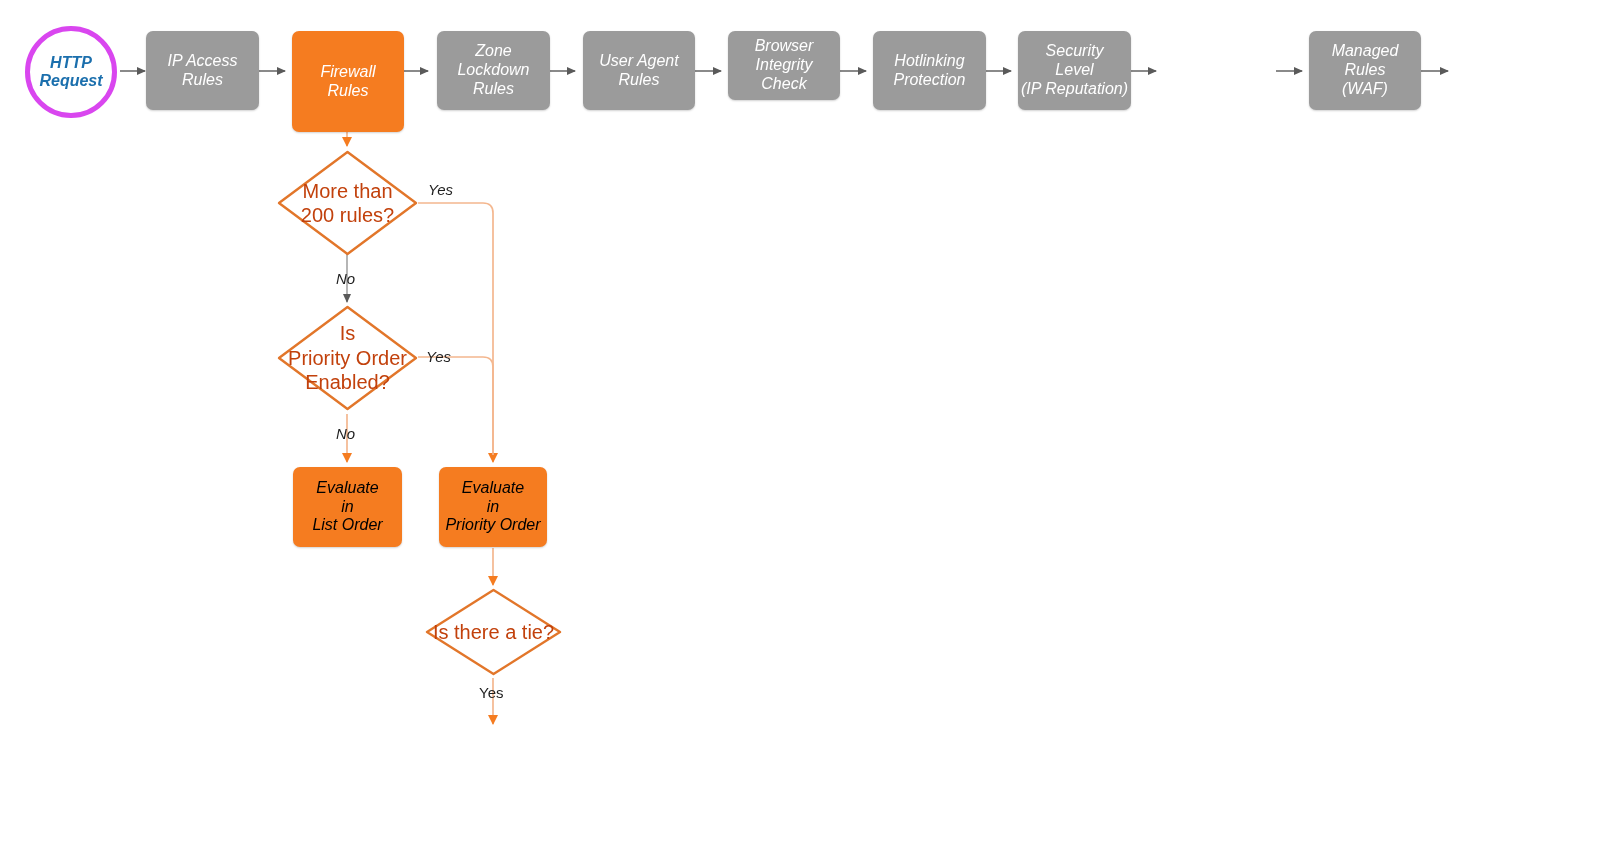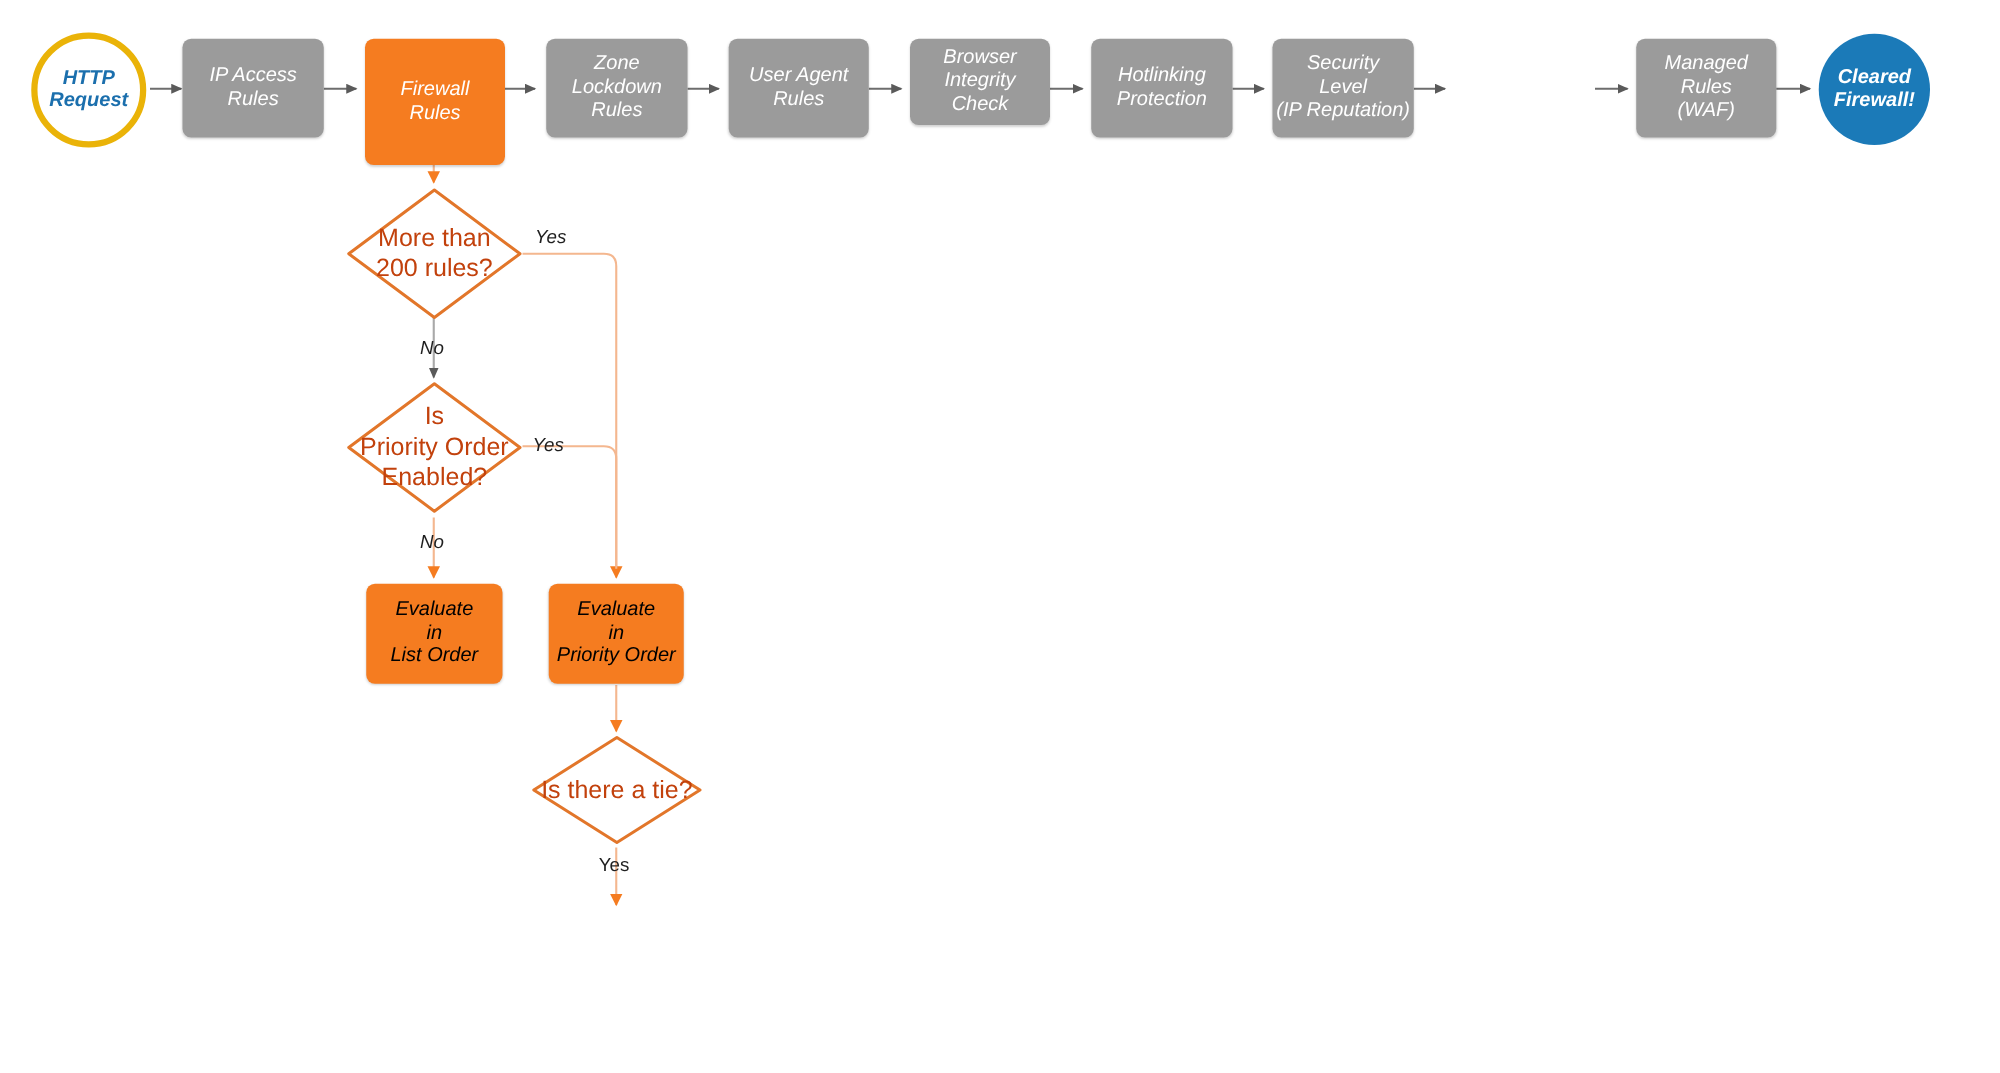"HTTP" .term.start { border: 5px solid #eab308 -> 5px solid #d946ef }
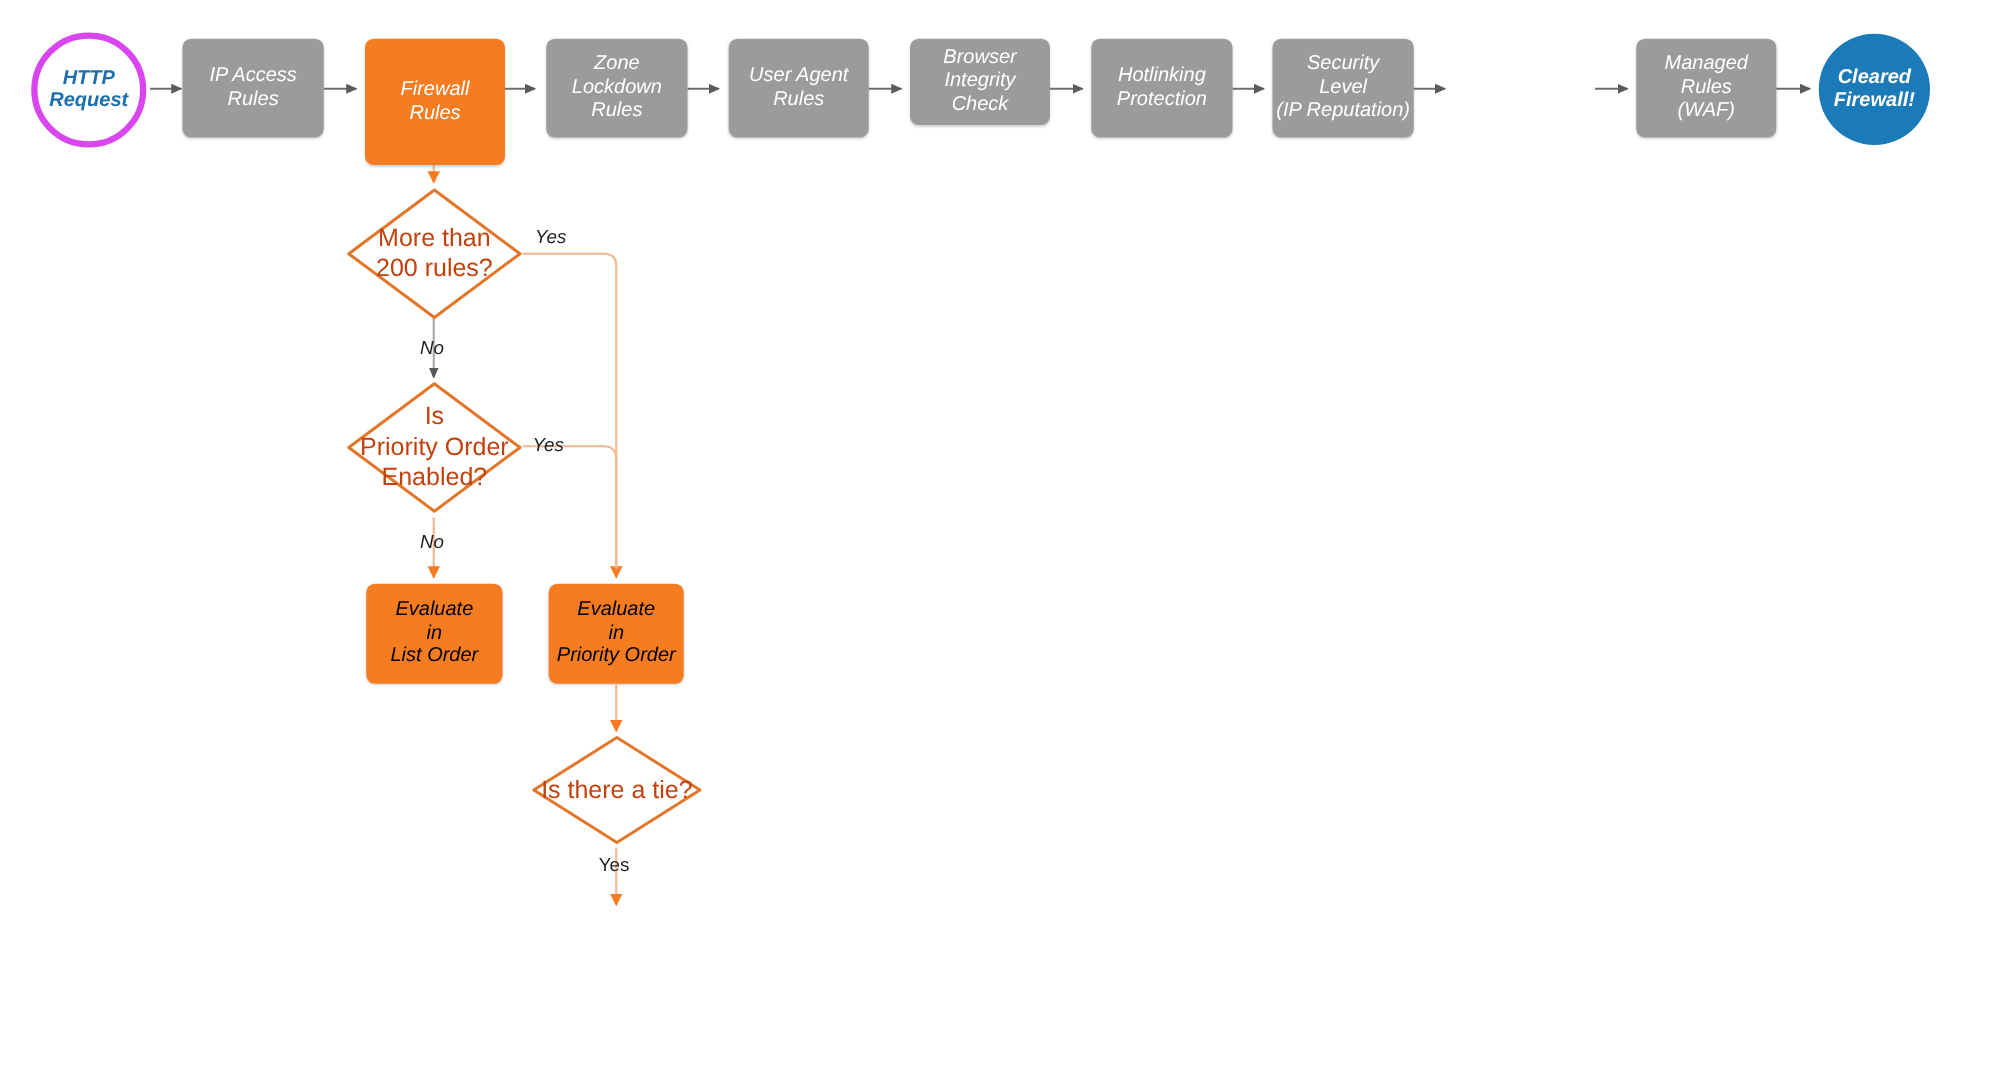"Cleared" div.node { html: <div> <span> <span>Cleared</span> <span>Firewall!</span> </span> </div> -> none }
